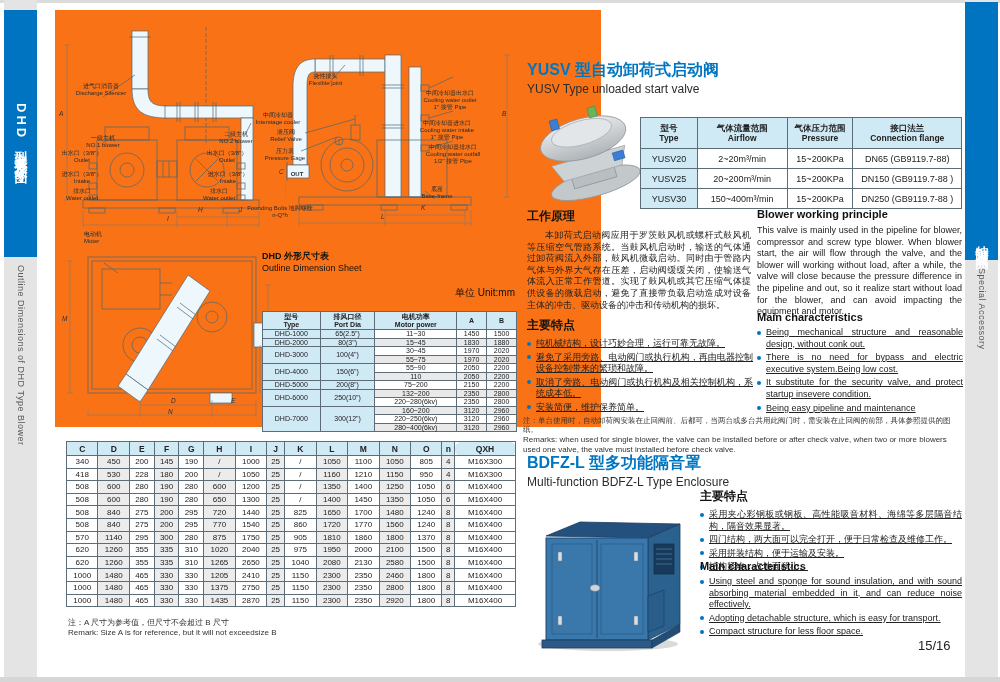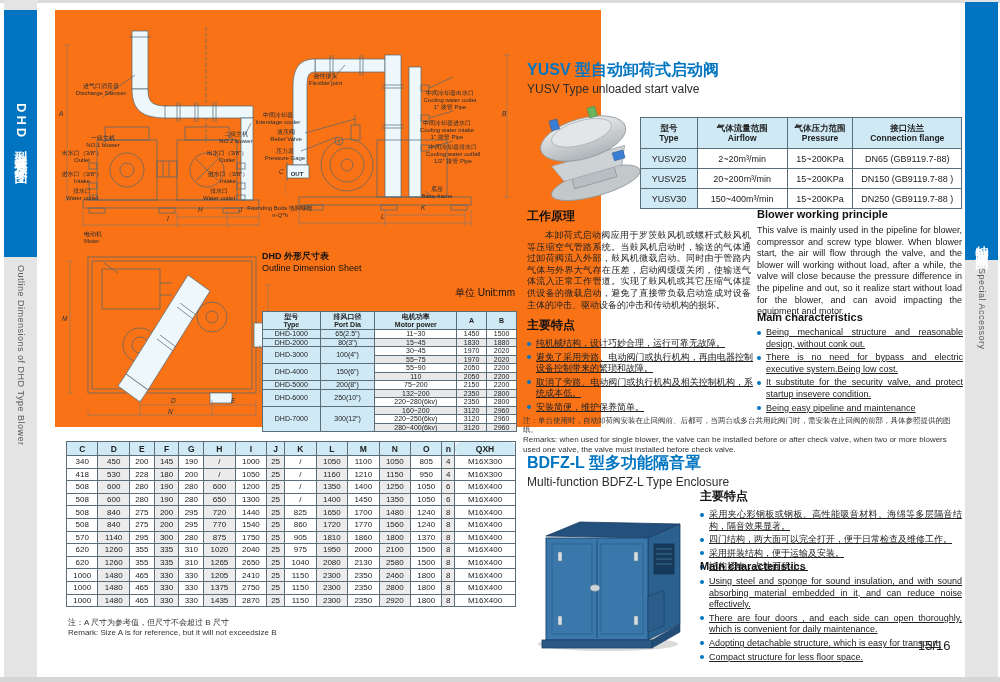"There are four doors ," li { html: <li>There are four doors , and each side can open thoroughly, which is convenient for daily maintenance.</li> -> none }
